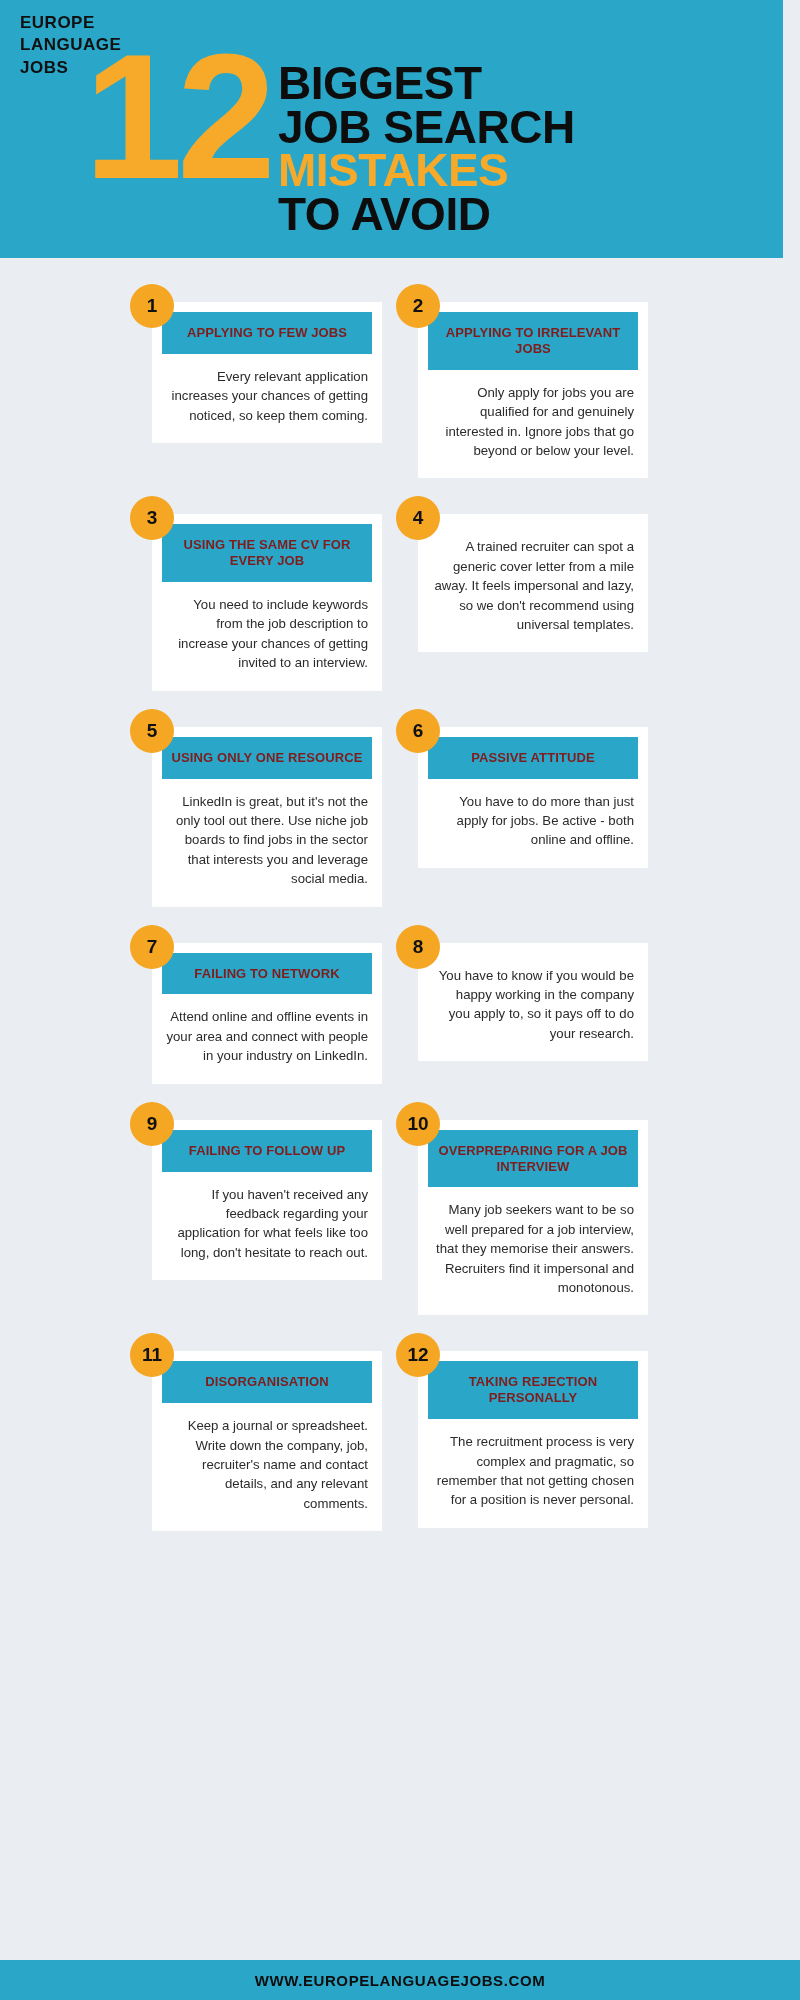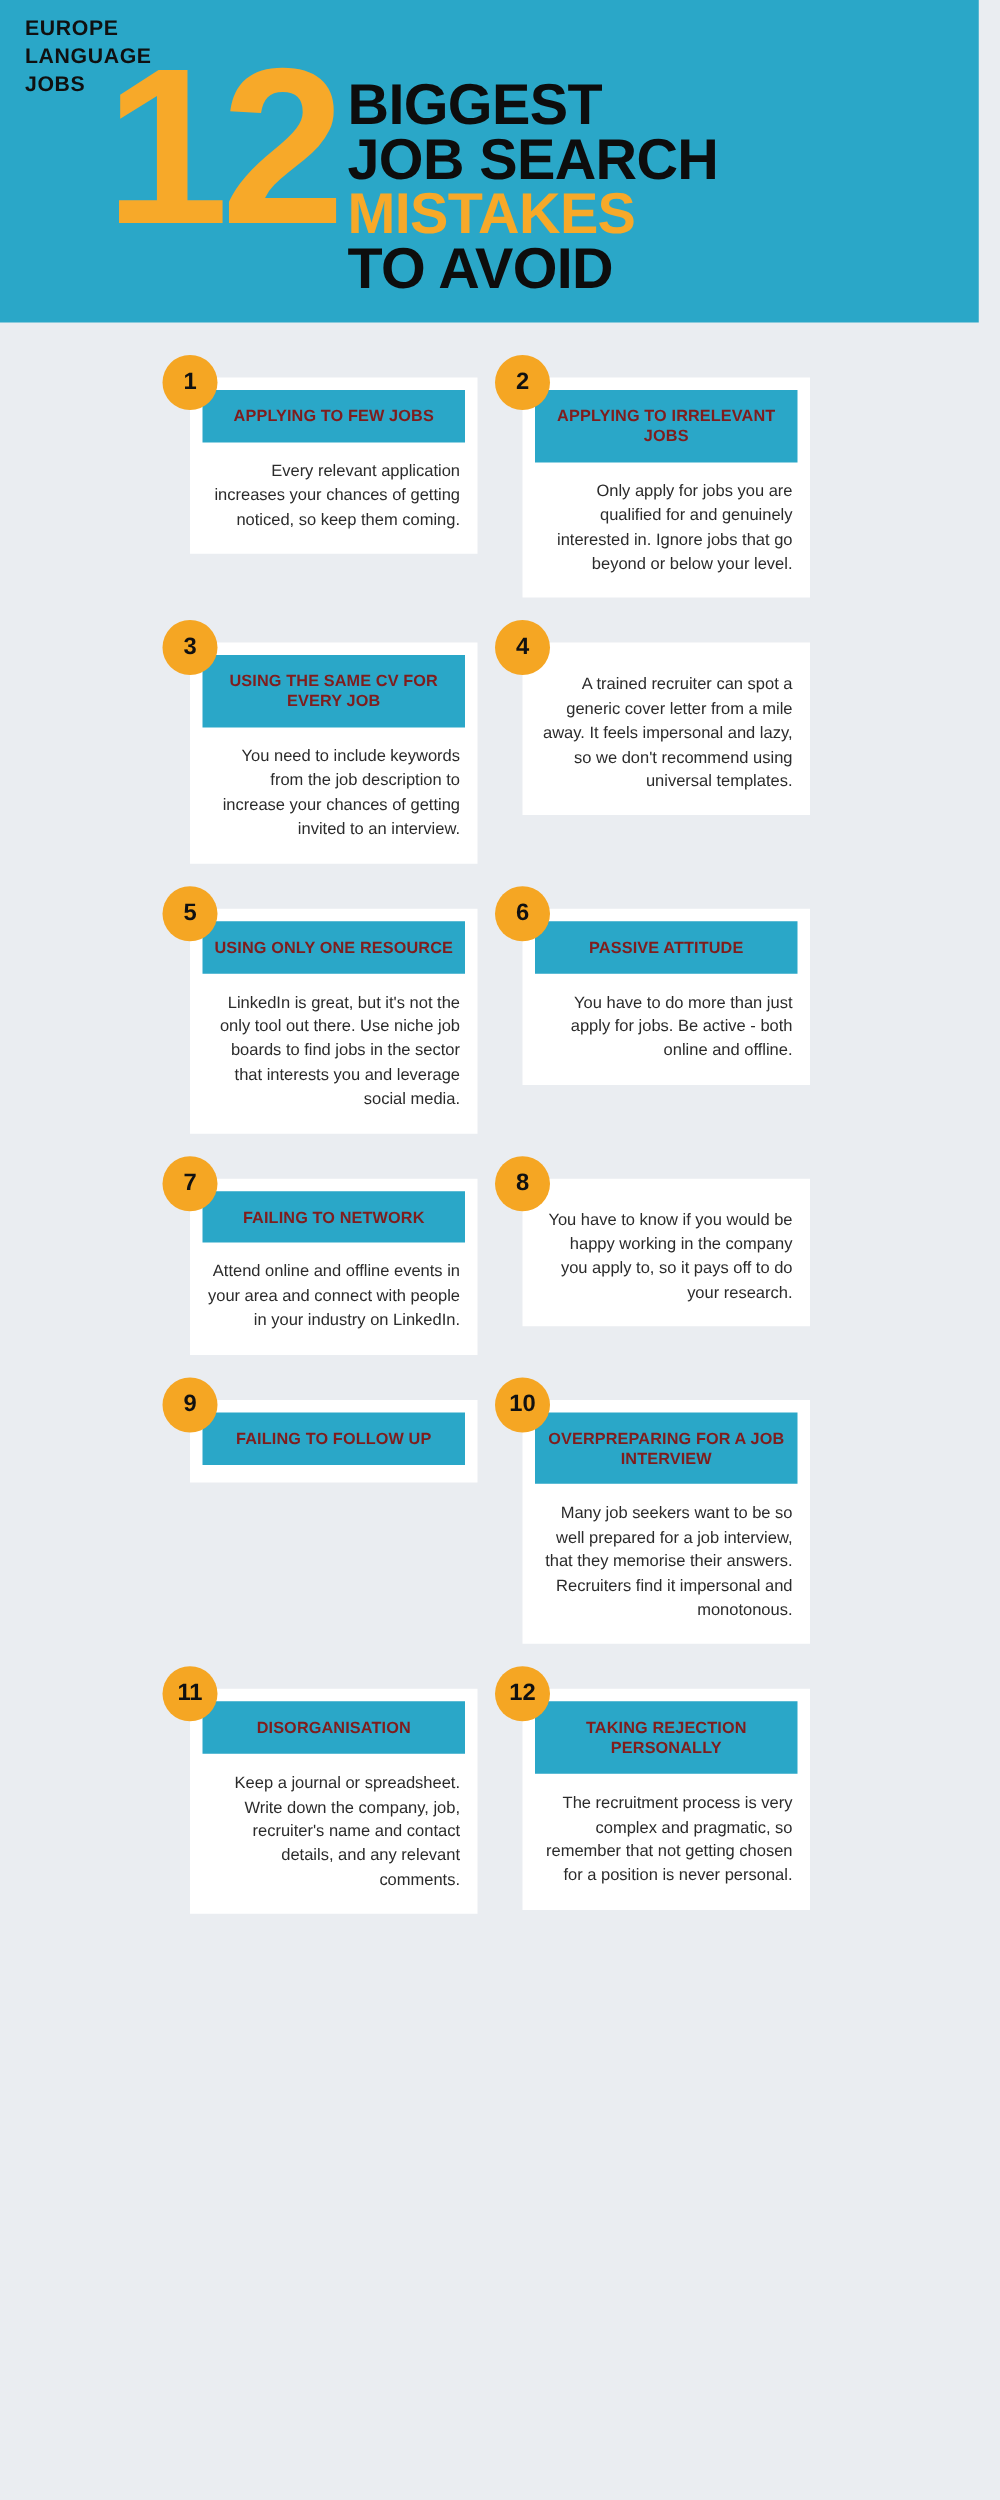"If you haven't received any" div.card-body { html: none -> <div>If you haven't received any feedback regarding your application for what feels like too long, don't hesitate to reach out.</div> }
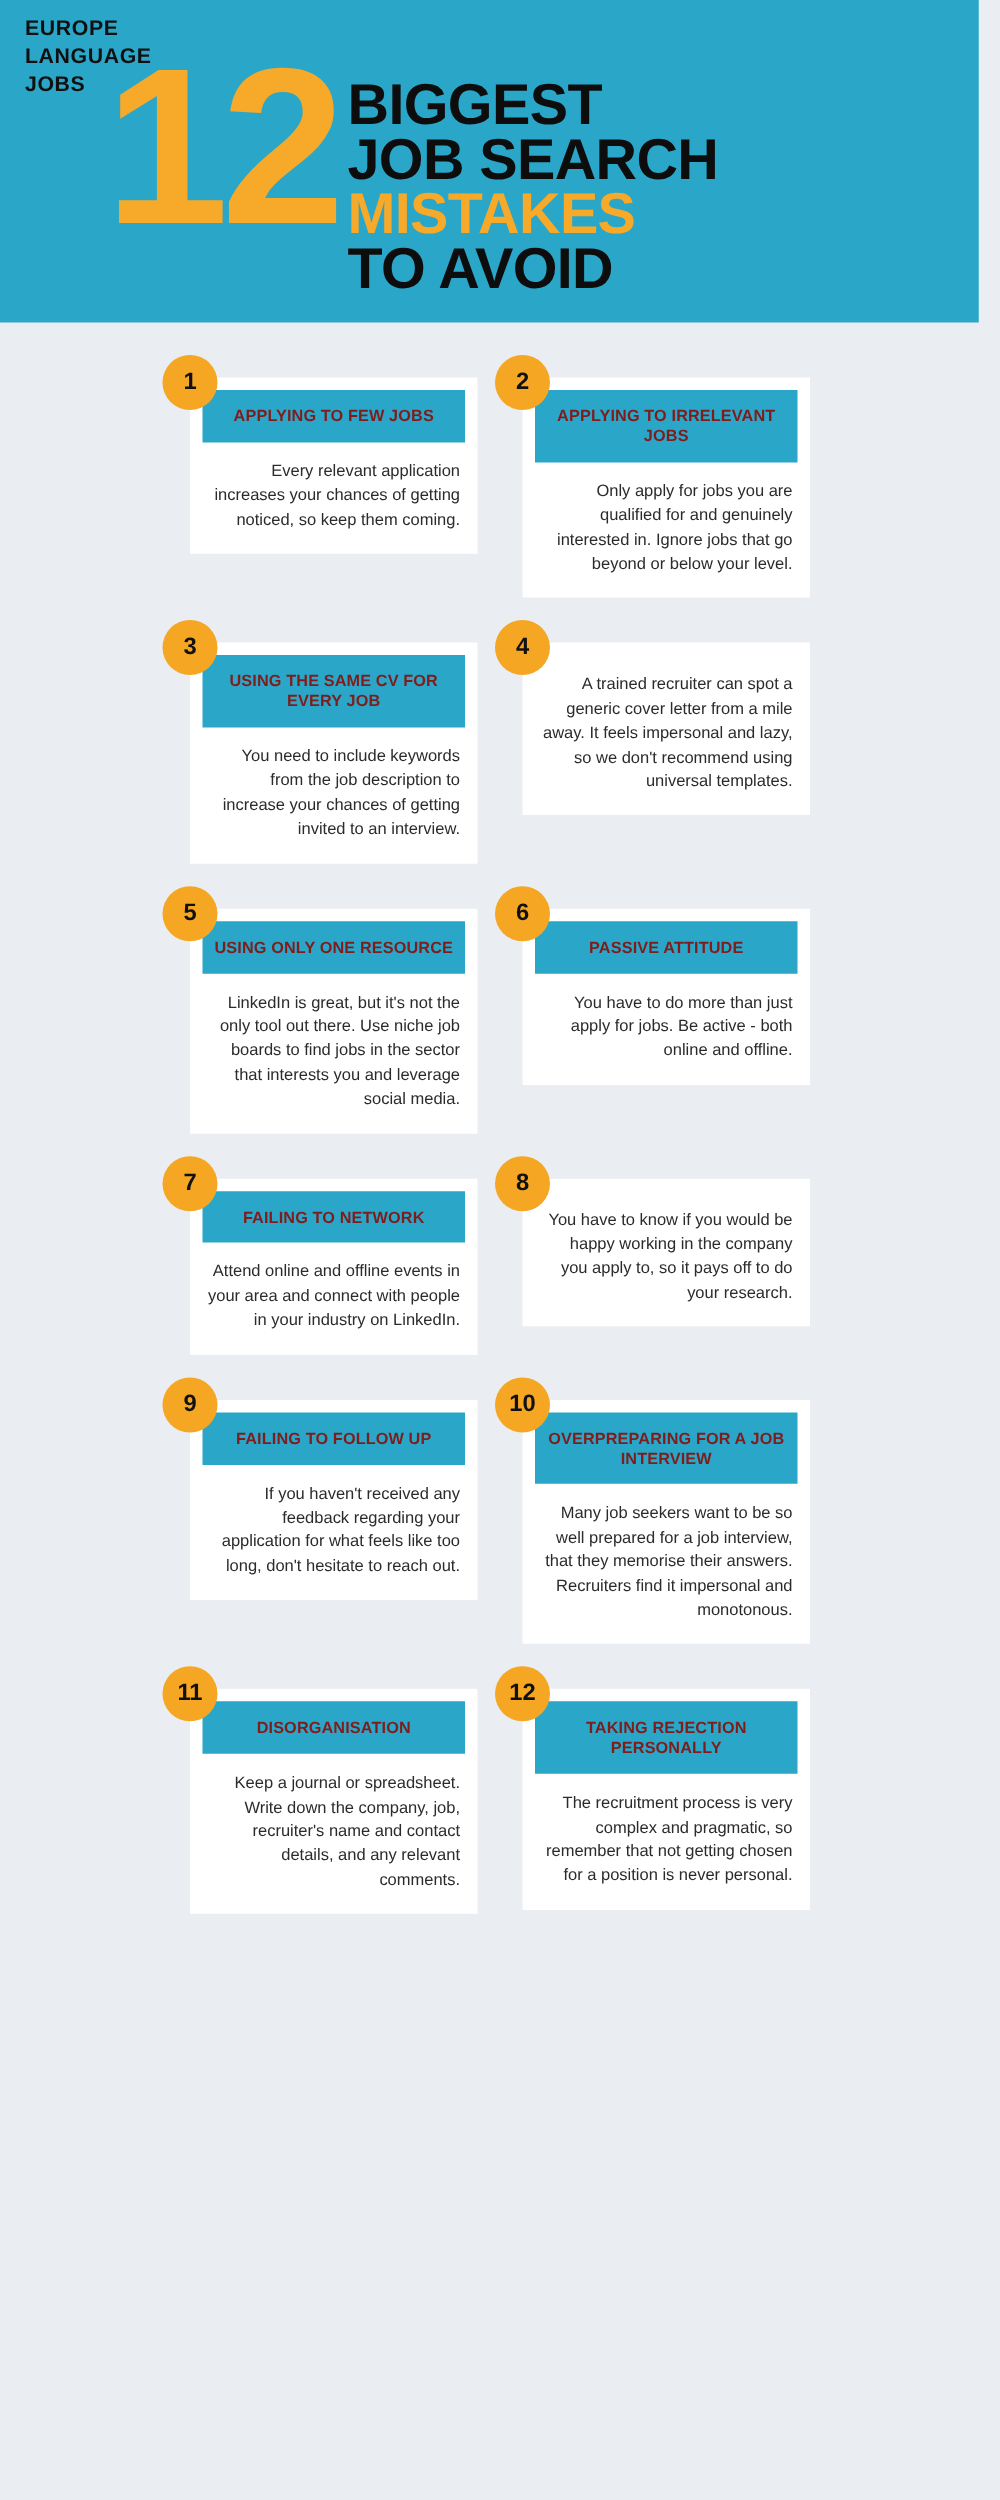"WWW.EUROPELANGUAGEJOBS.COM" div.footer { html: none -> <div> <span>WWW.EUROPELANGUAGEJOBS.COM</span> </div> }
